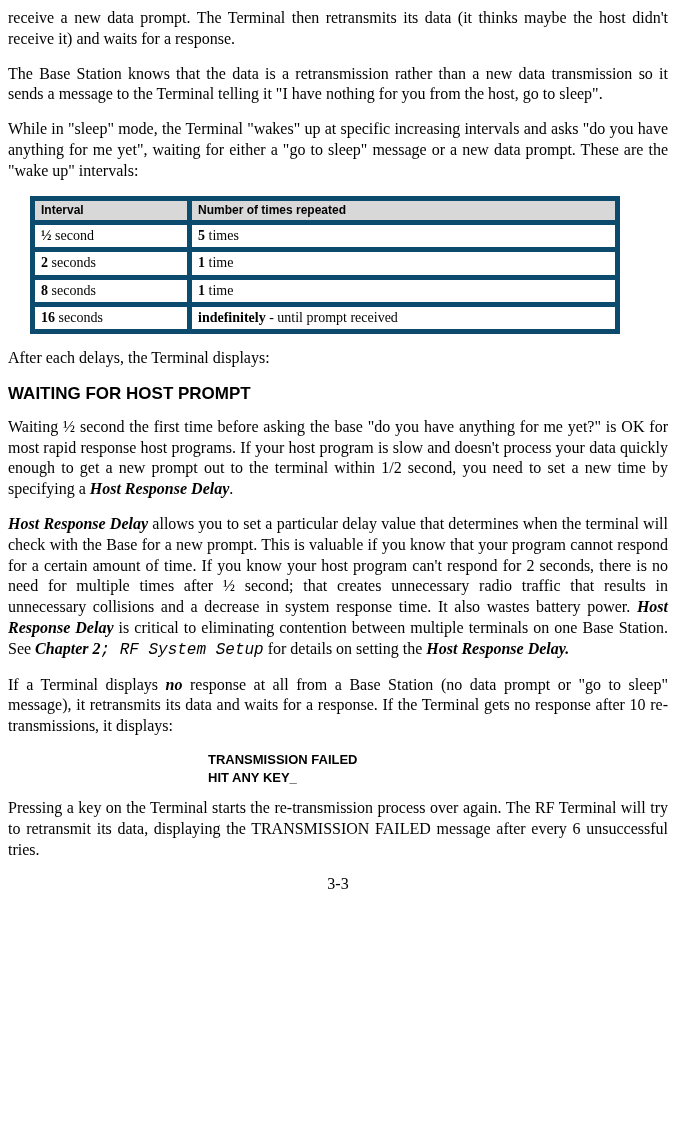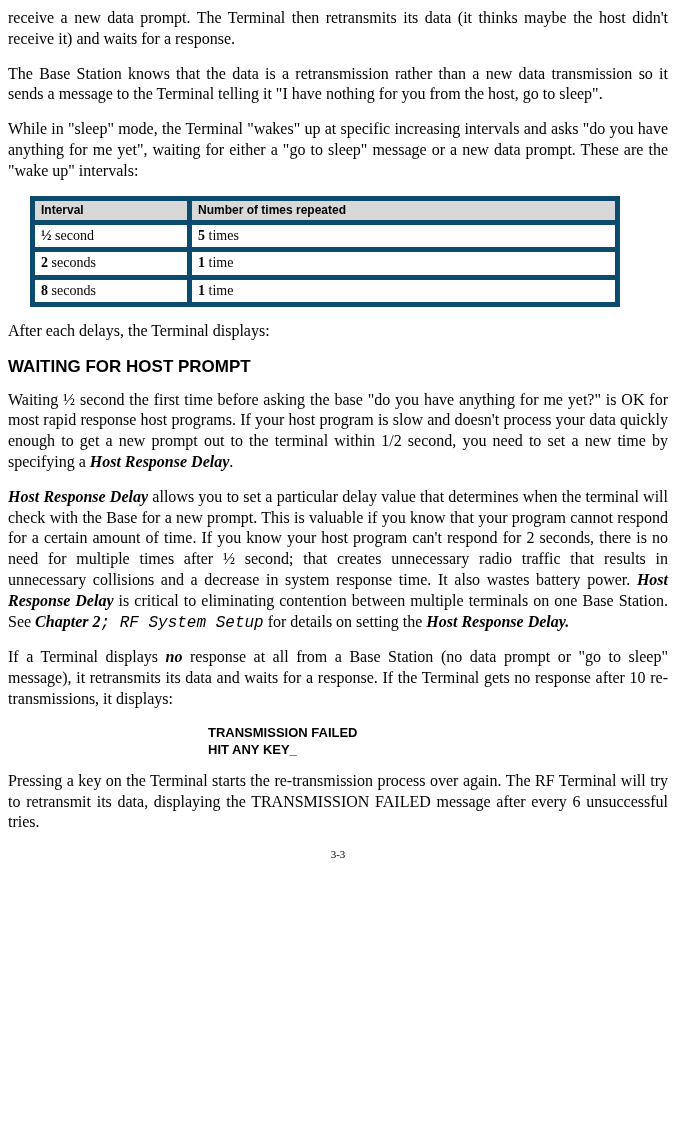"16 seconds" tr { html: none -> <tr> <td><span>16</span><span> seconds</span></td> <td><span>indefinitely</span><span> - until prompt received</span></td> </tr> }
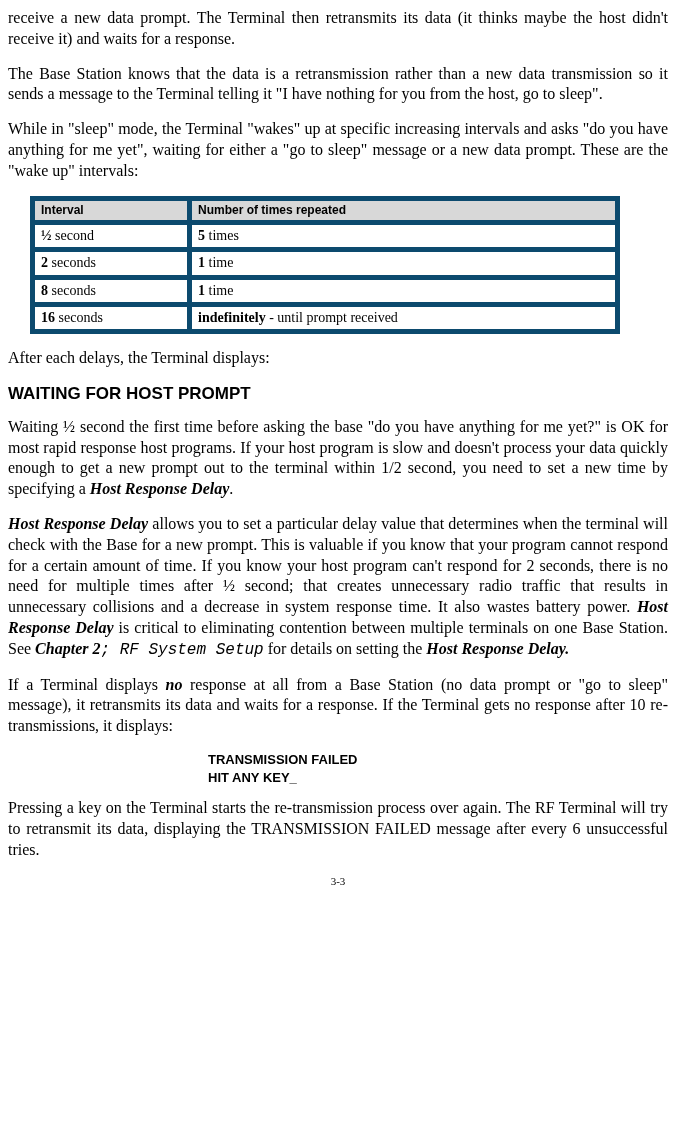"3-3" .page-num { font-size: 11px -> 16px }
